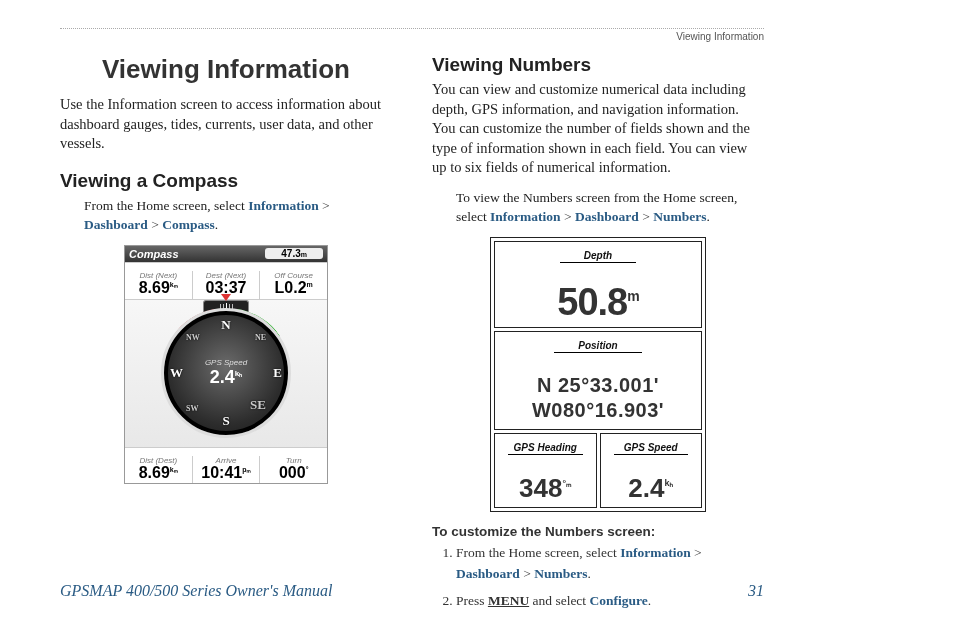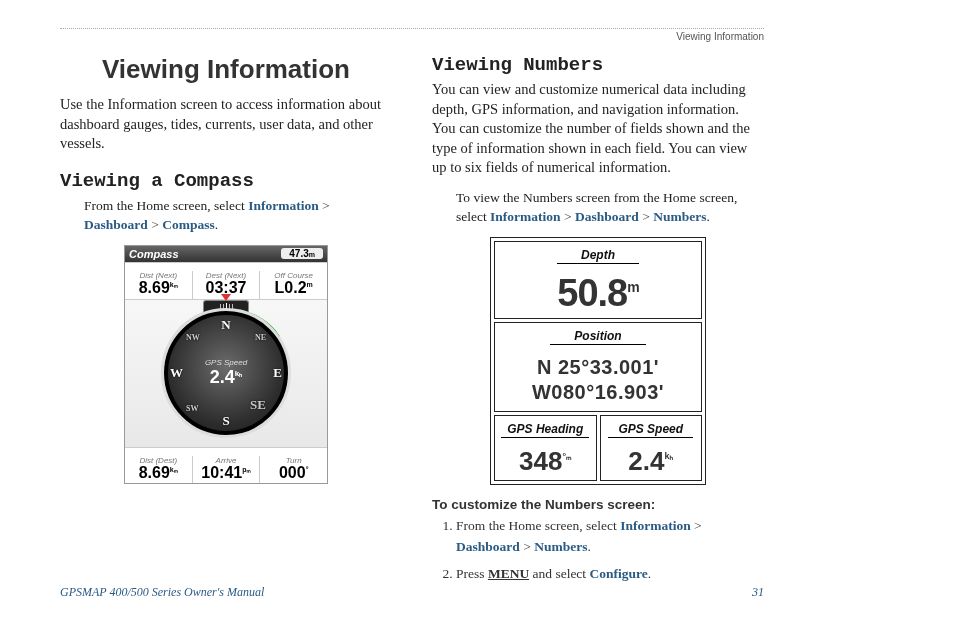"Viewing Numbers" h2.section { font-family: Liberation Mono, monospace -> Liberation Sans, sans-serif }
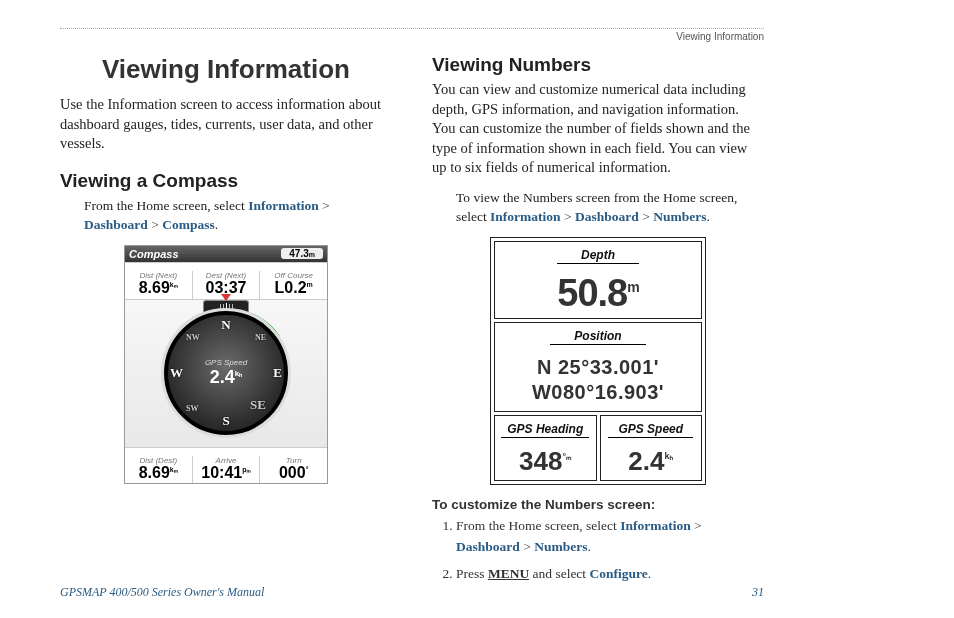"47.3" .cf-head .pill { padding: 0 8px -> 0 16px }
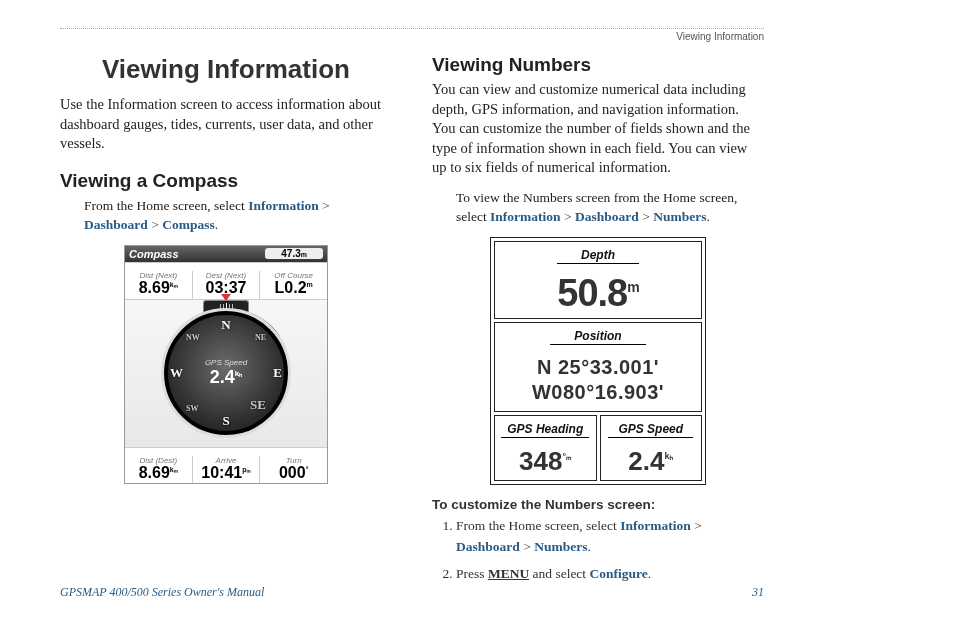"Depth" .nf-label { font-size: 12px -> 10px; margin-bottom: 10px -> 20px }
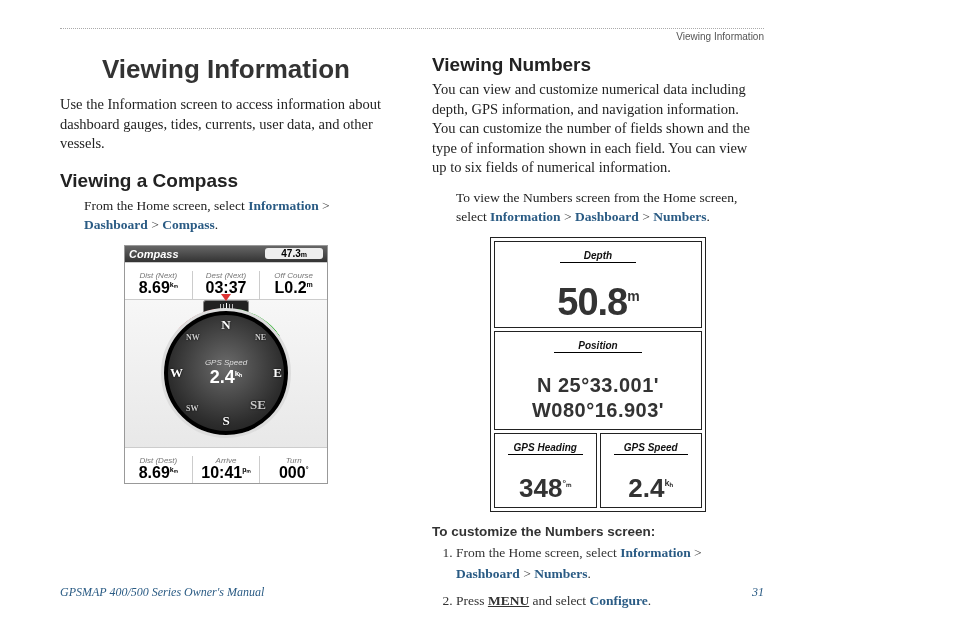"GPSMAP 400/500 Series Owner's Manual" .footer { font-size: 12px -> 16px }
